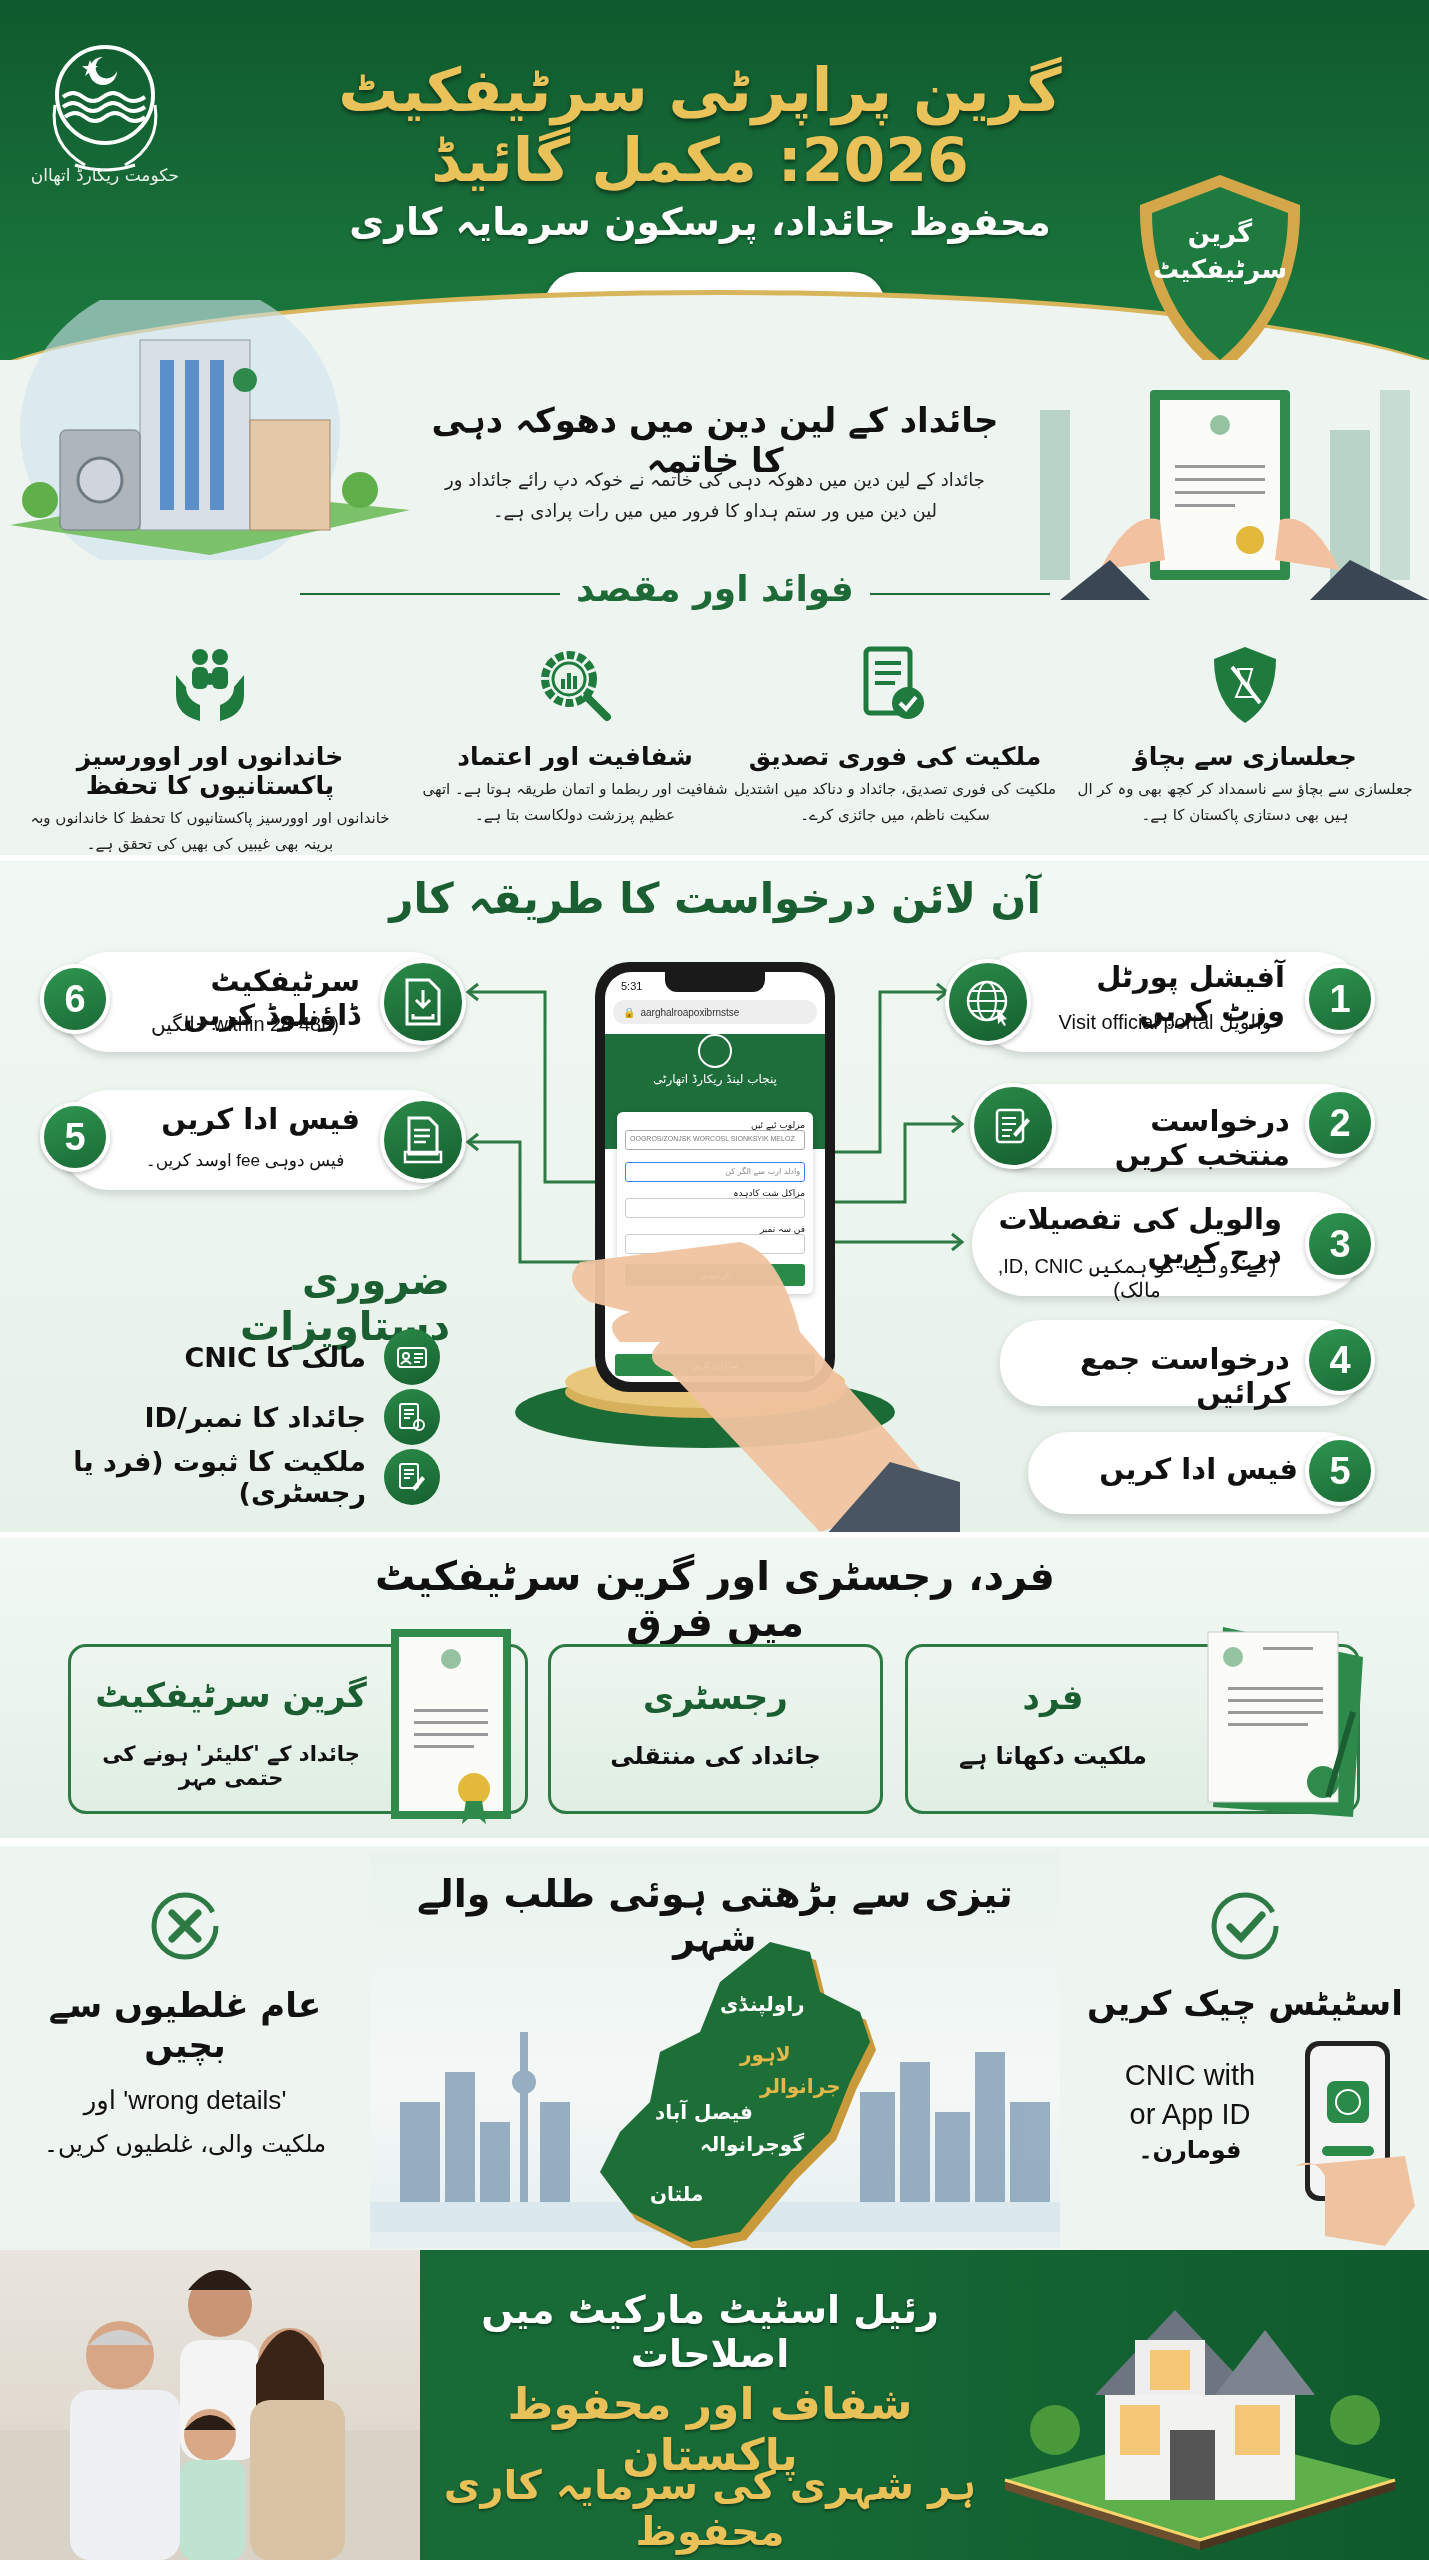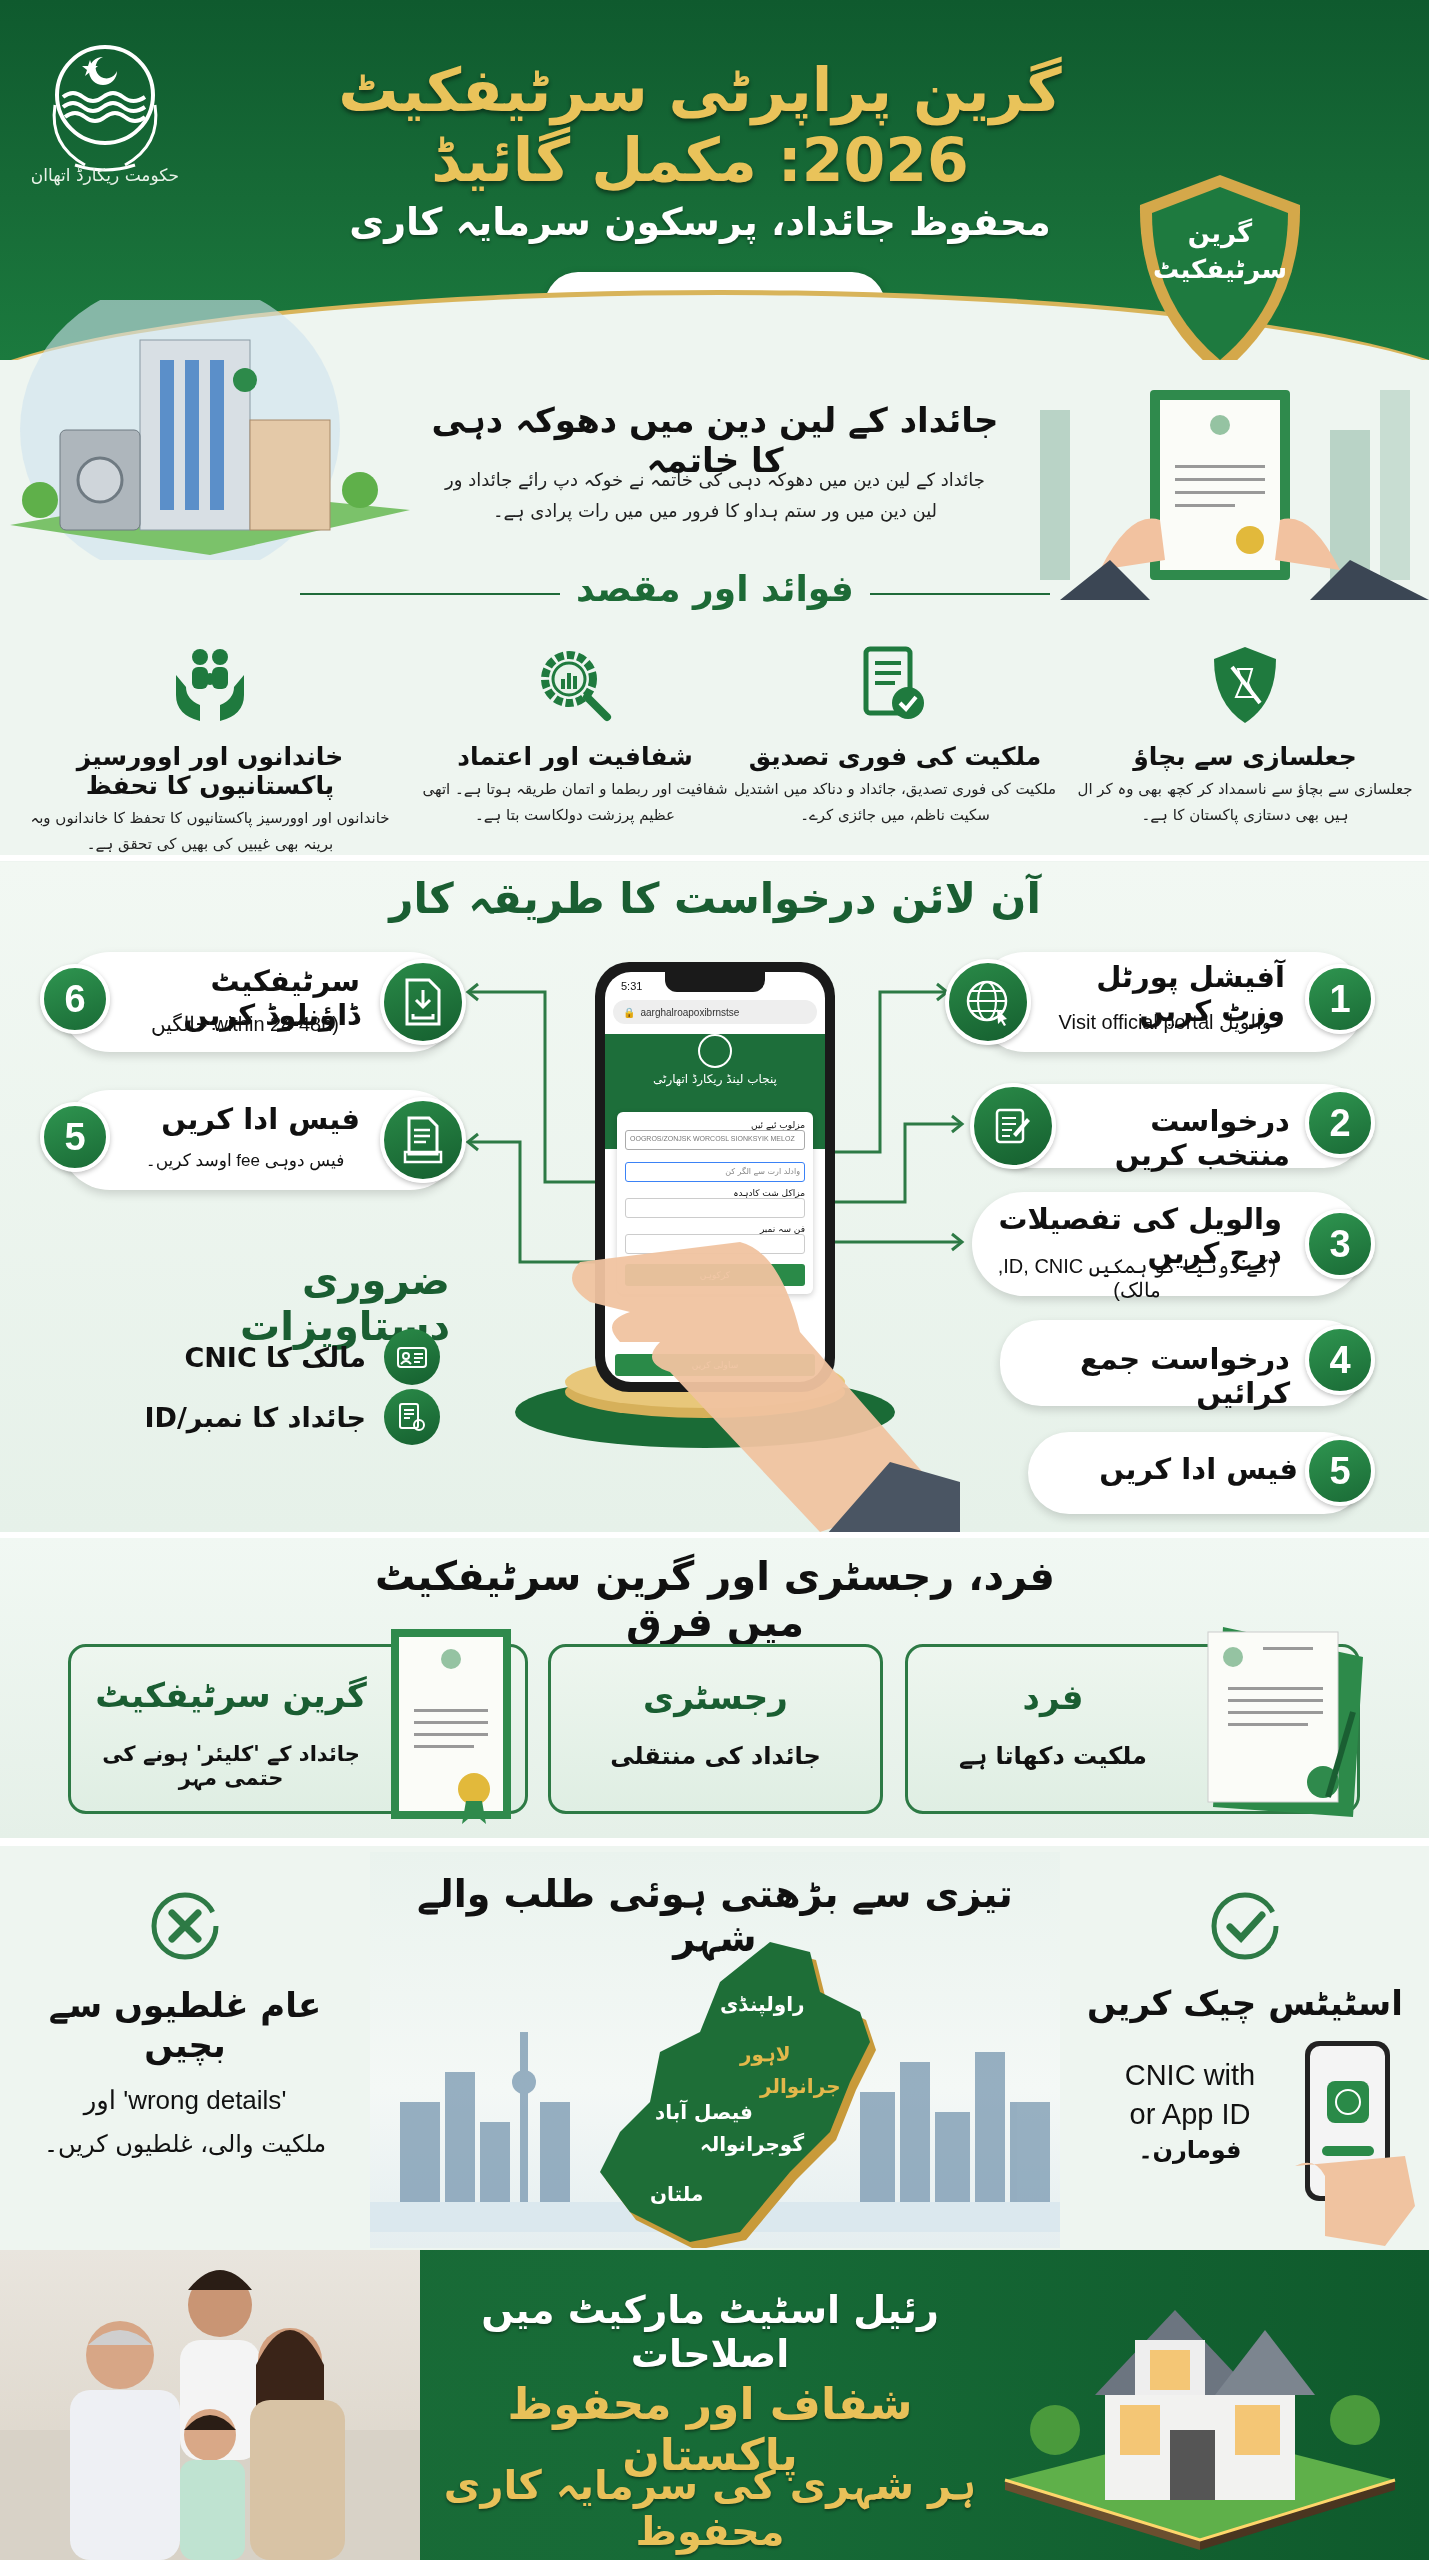"ملکیت کا ثبوت (فرد یا" div.doc { html: none -> <div> <div> <svg> <rect></rect> <path></path> <path></path> </svg> </div> <span>ملکیت کا ثبوت (فرد یا رجسٹری)</span> </div> }
